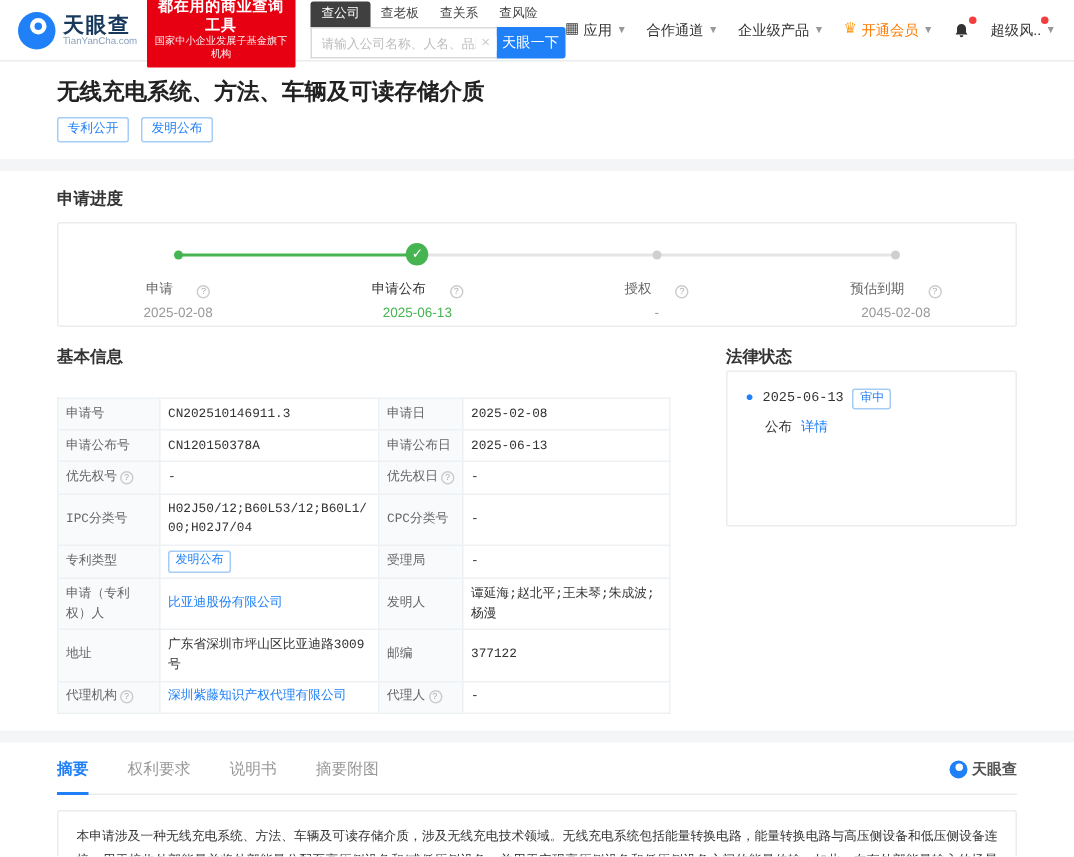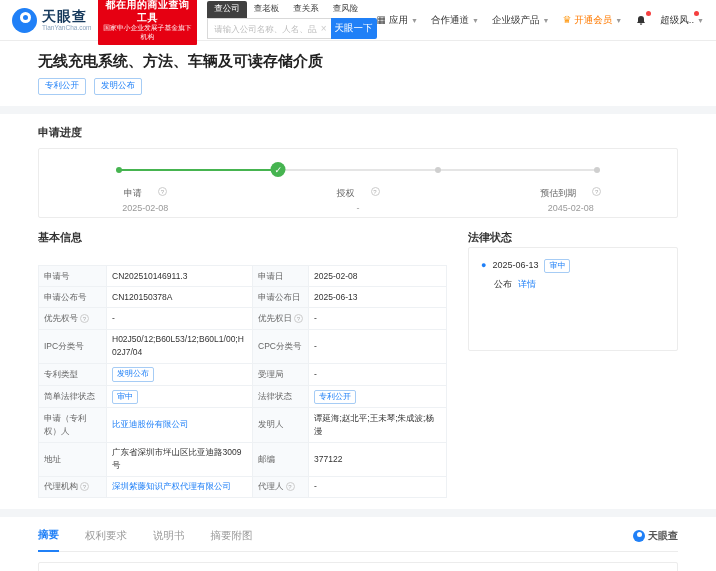"申请" .tl-label { align-items: flex-start -> flex-end }
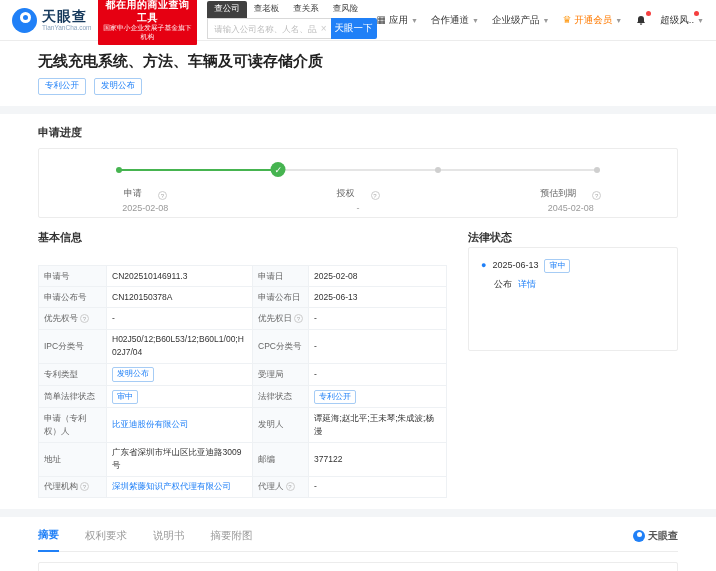"申请公布" div.tl-col { html: none -> <div> <span> <span>申请公布</span> <span>?</span> </span> <div>2025-06-13</div> </div> }
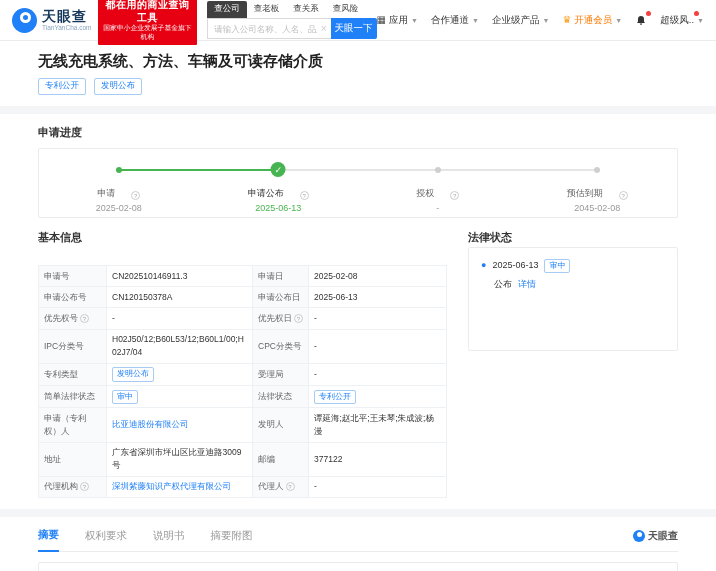"基本信息" .cols { font-family: none -> Liberation Mono, monospace; gap: 22px -> 38px }
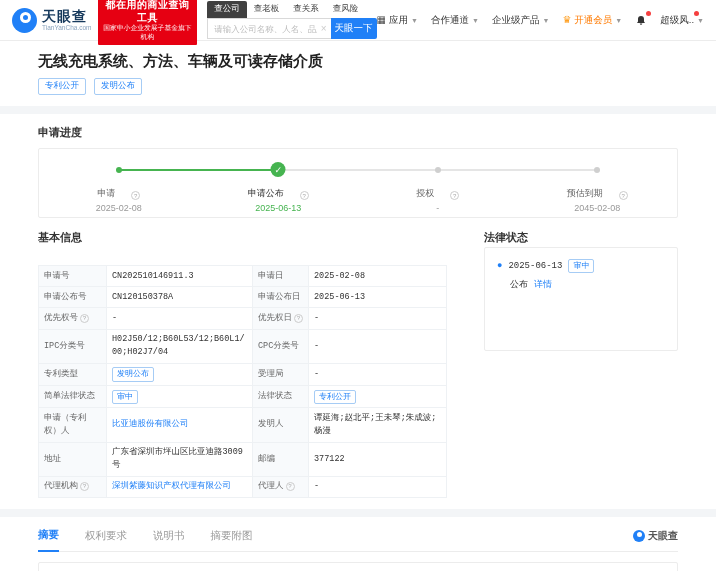"简单法律状态" tr { html: <tr> <td>简单法律状态</td> <td><span>审中</span></td> <td>法律状态</td> <td><span>专利公开</span></td> </tr> -> none }
